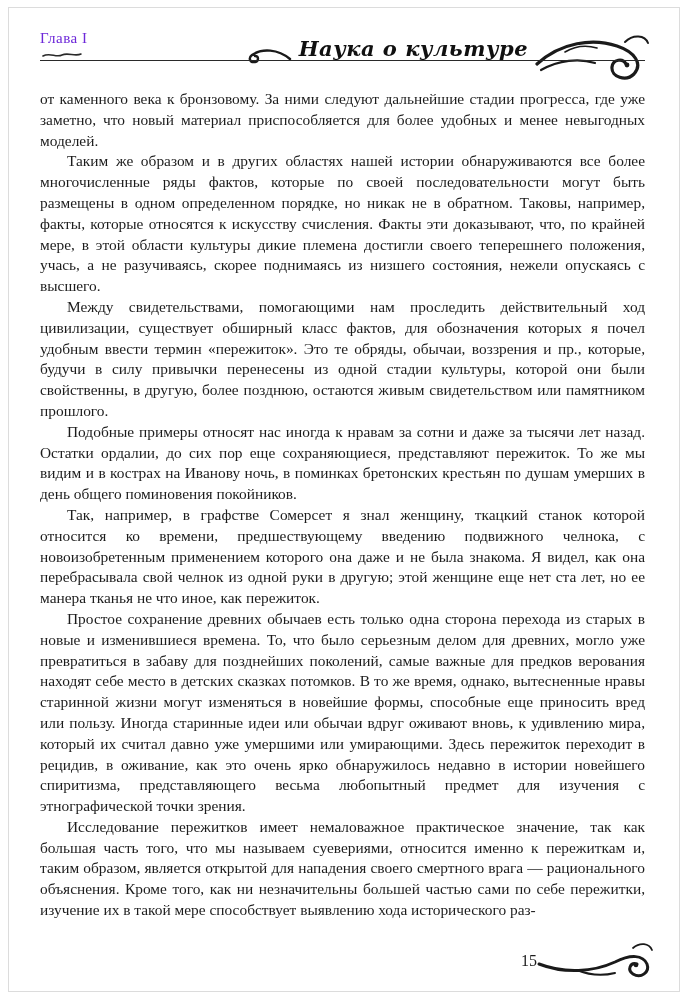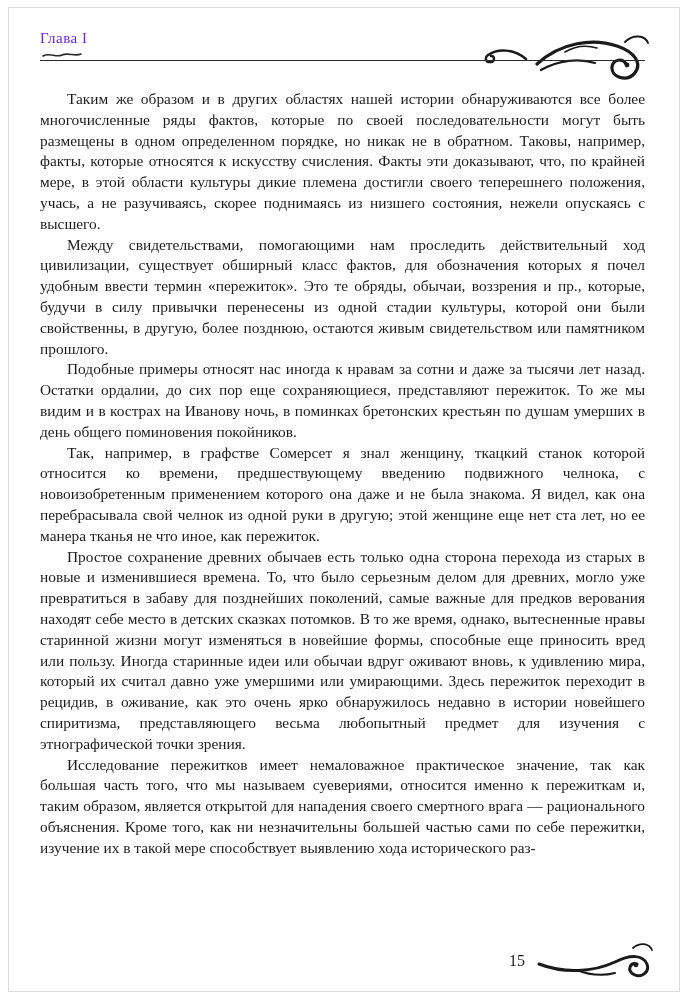"Наука о культуре" div.title { html: none -> <div>Наука о культуре</div> }
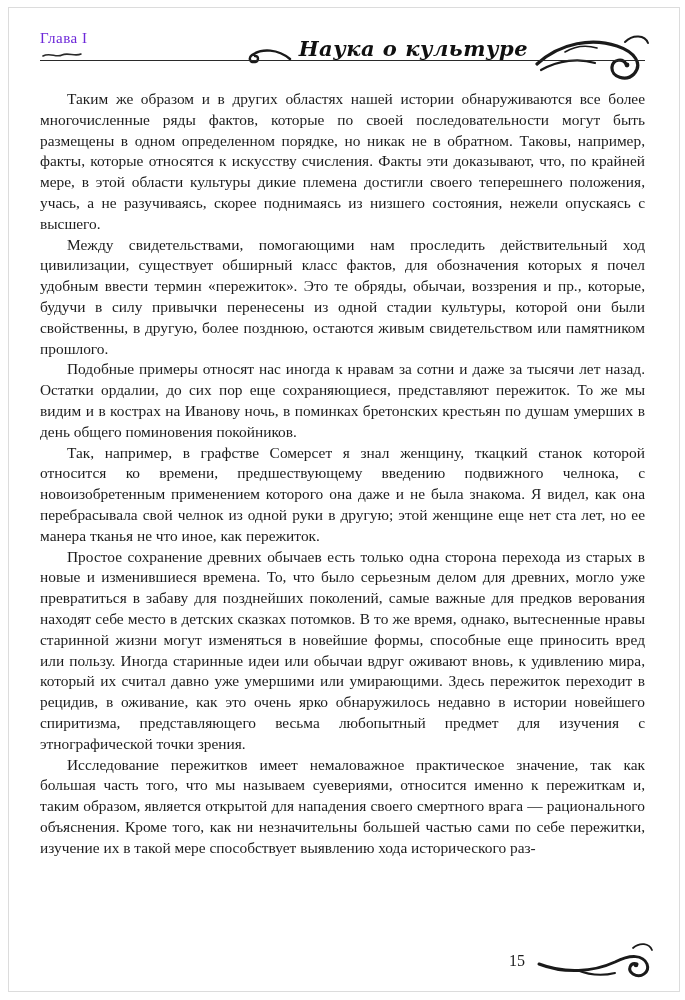"от каменного века к бронзовому." p.no-indent { html: none -> <p>от каменного века к бронзовому. За ними следуют дальнейшие стадии прогресса, где уже заметно, что новый материал приспособляется для более удобных и менее невыгодных моделей.</p> }
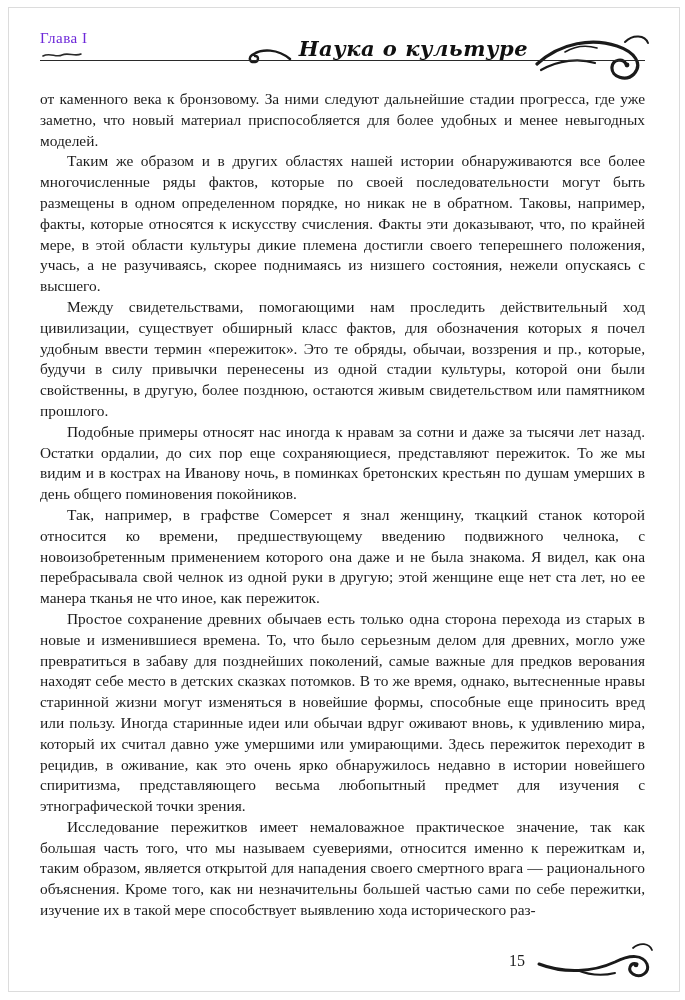"15" .footer { gap: 12px -> 0 }
